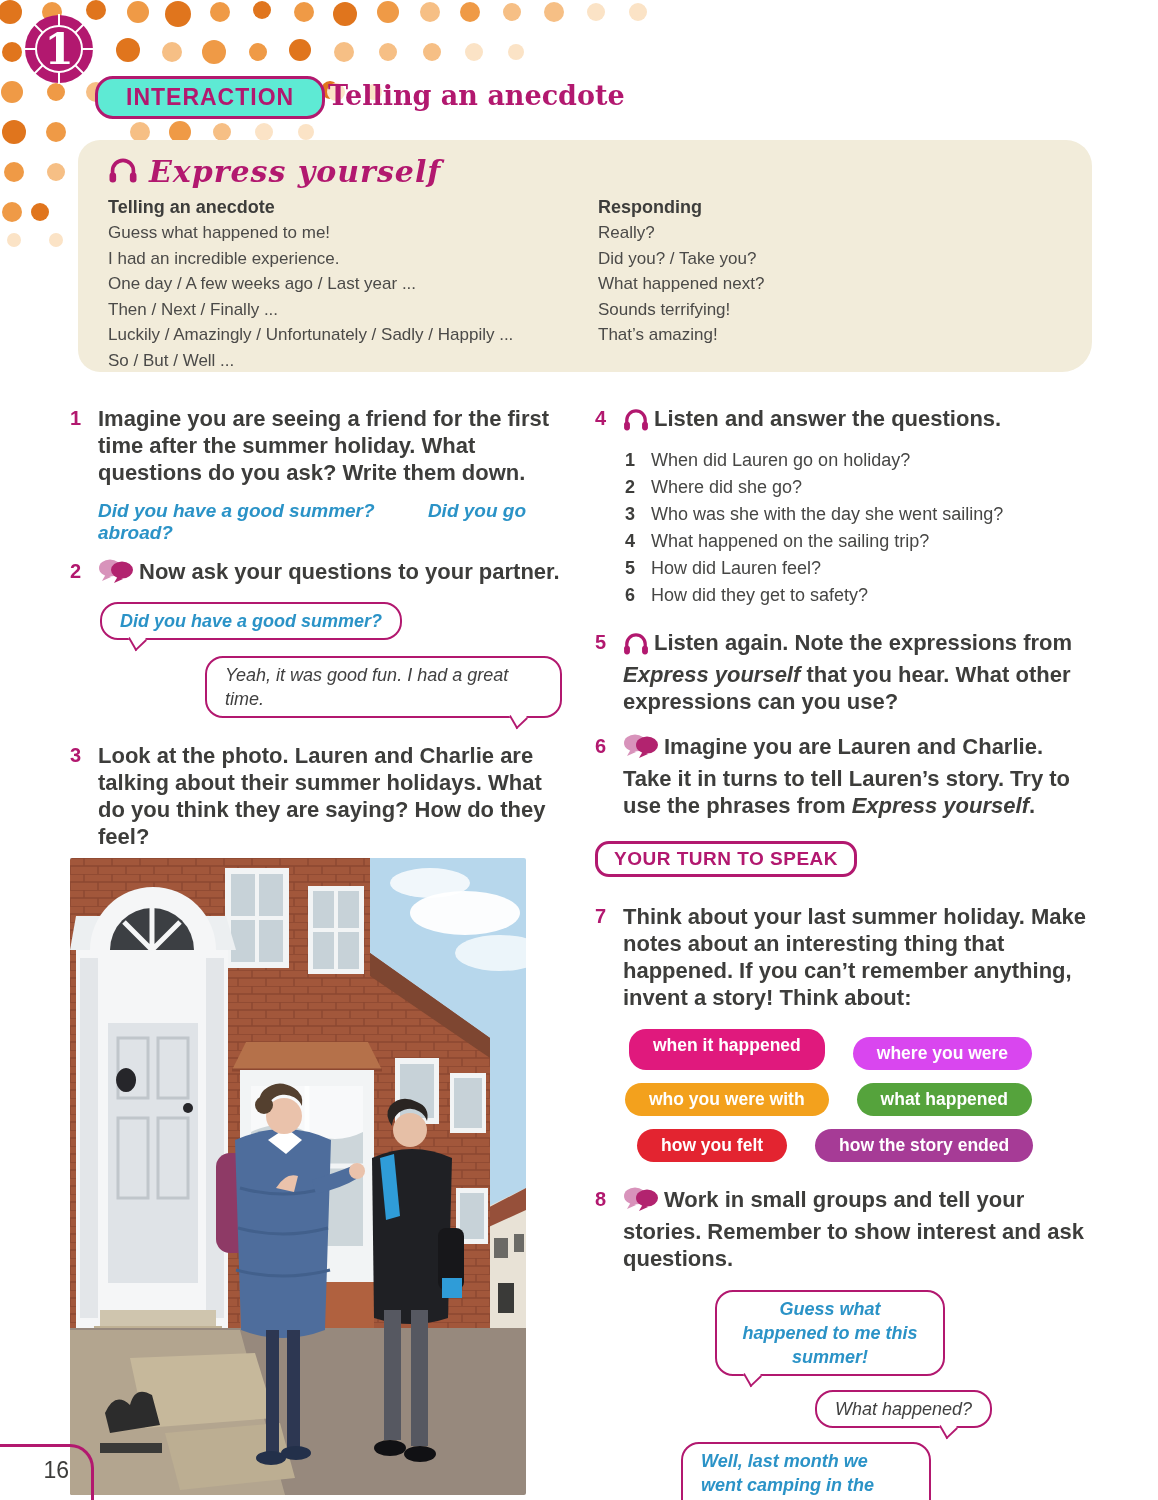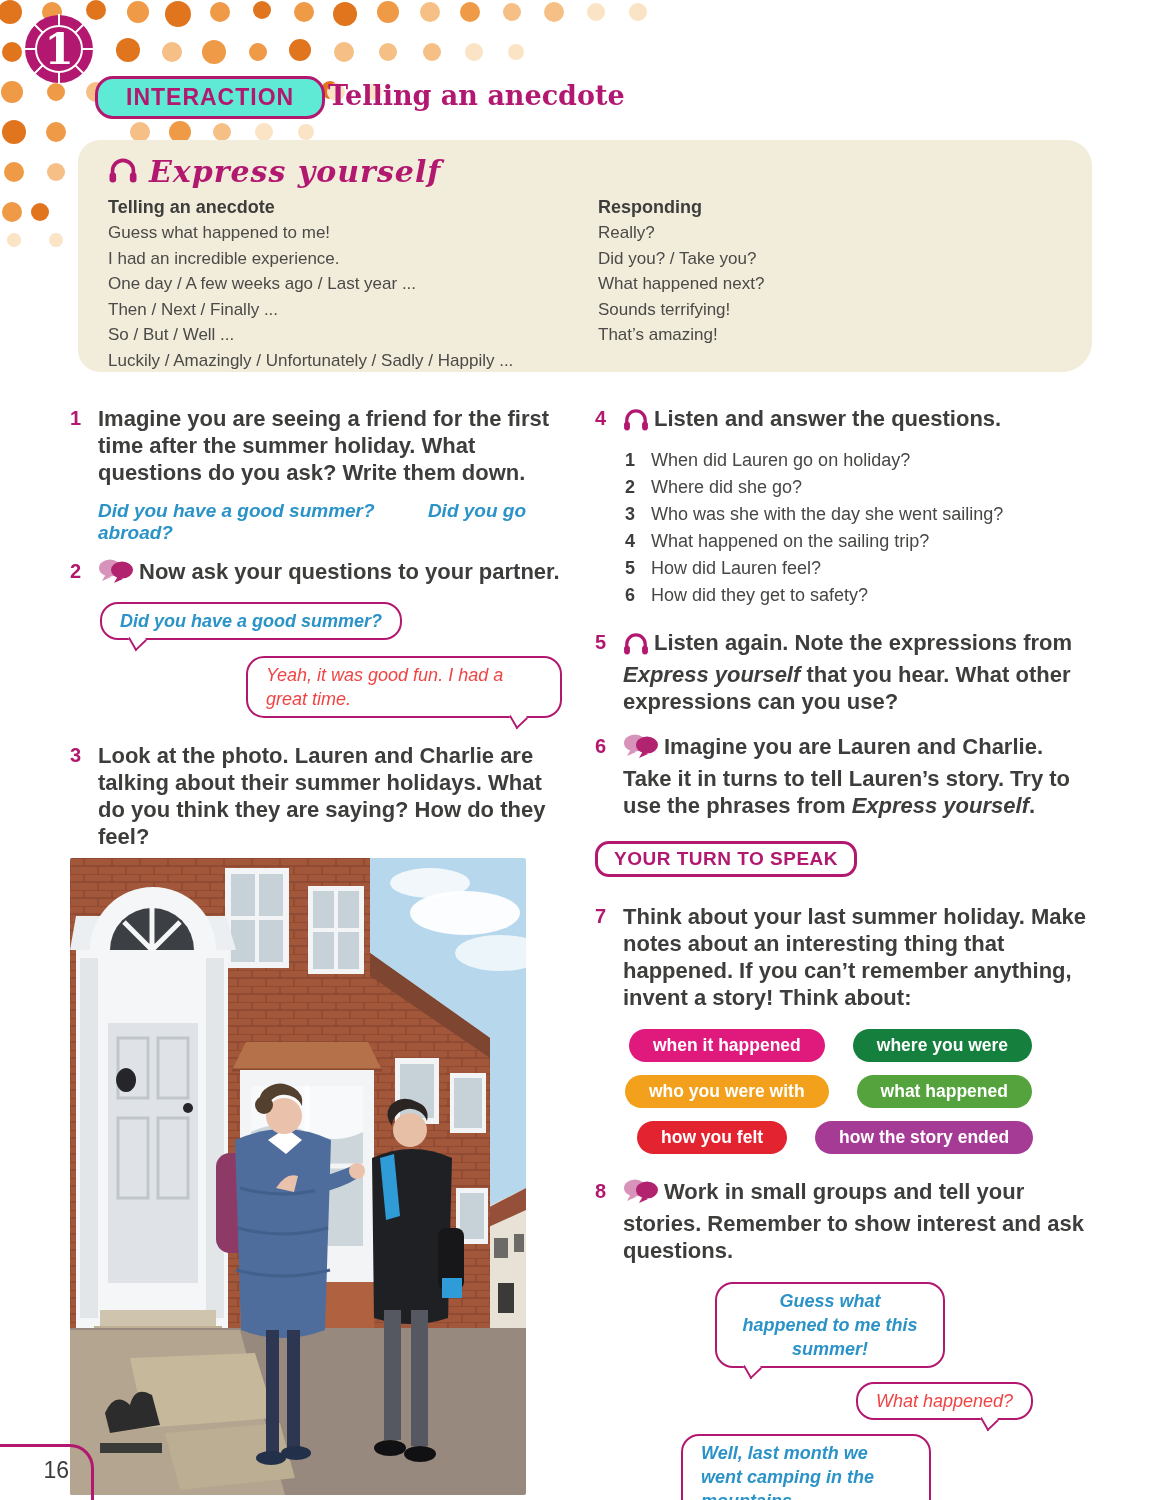"So / But / Well" li { order: before "Luckily / Amazingly / Unfortunately" -> after "Luckily / Amazingly / Unfortunately" }
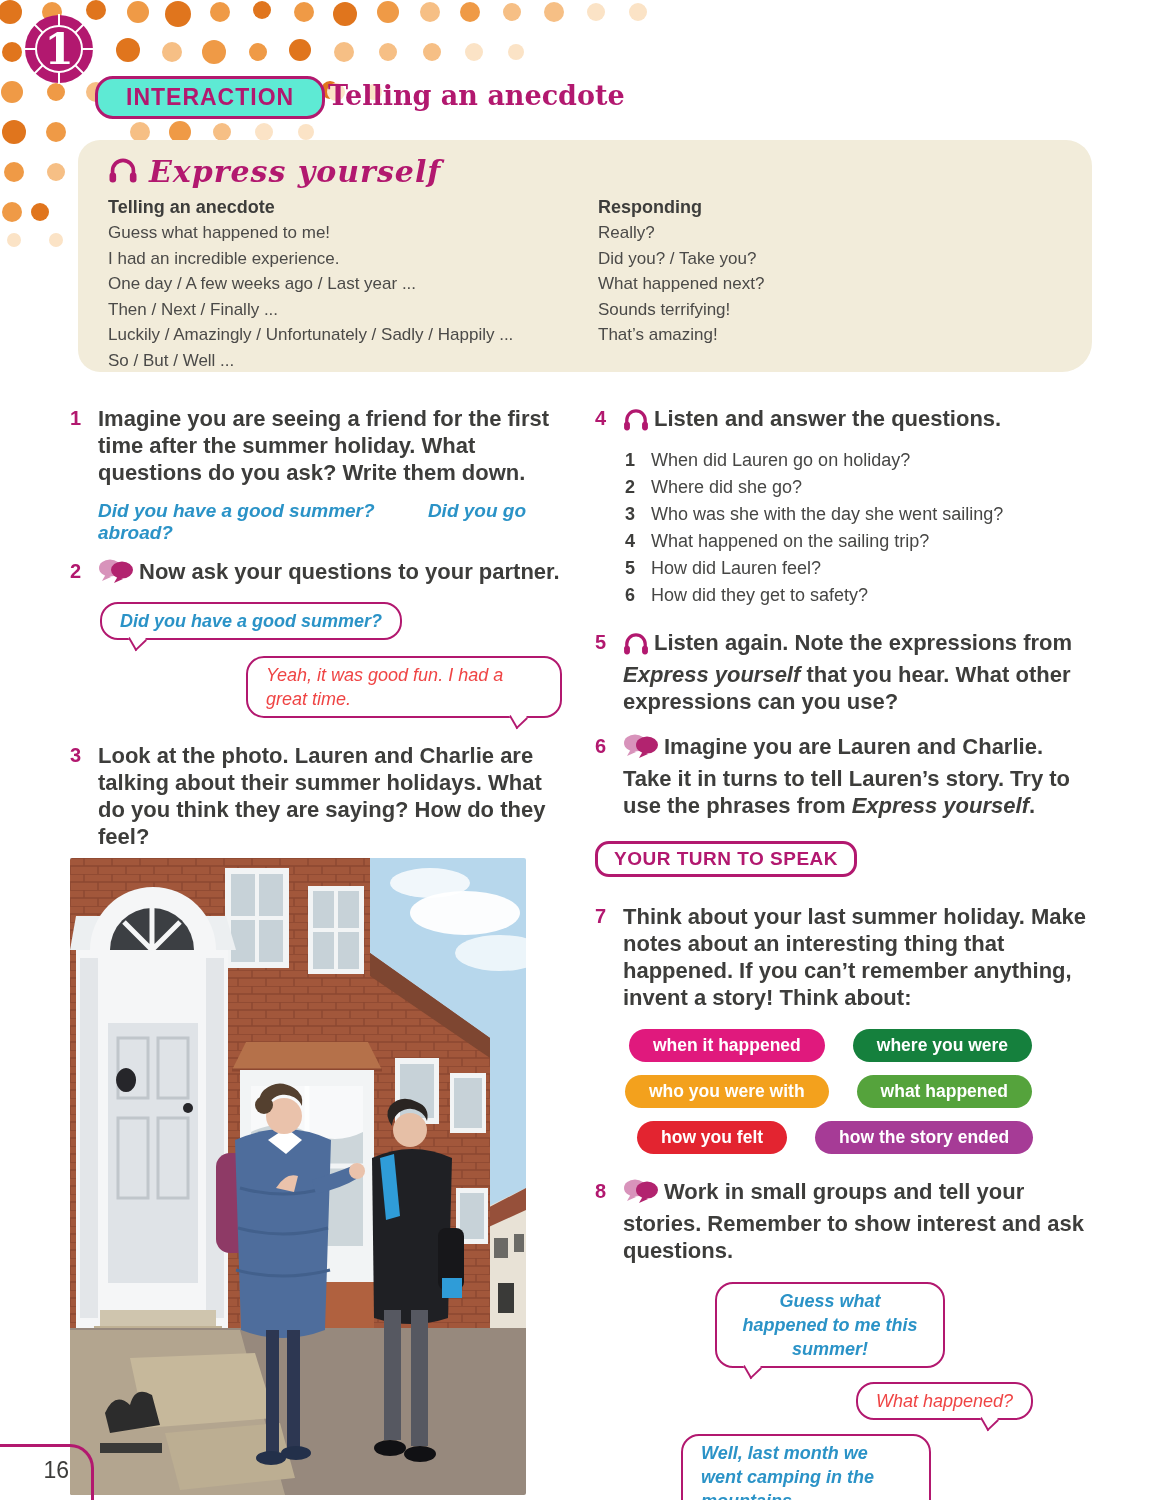"Yeah, it was good fun." .txt-gray { color: #ef4444 -> #404040; margin-left: 41px -> none }
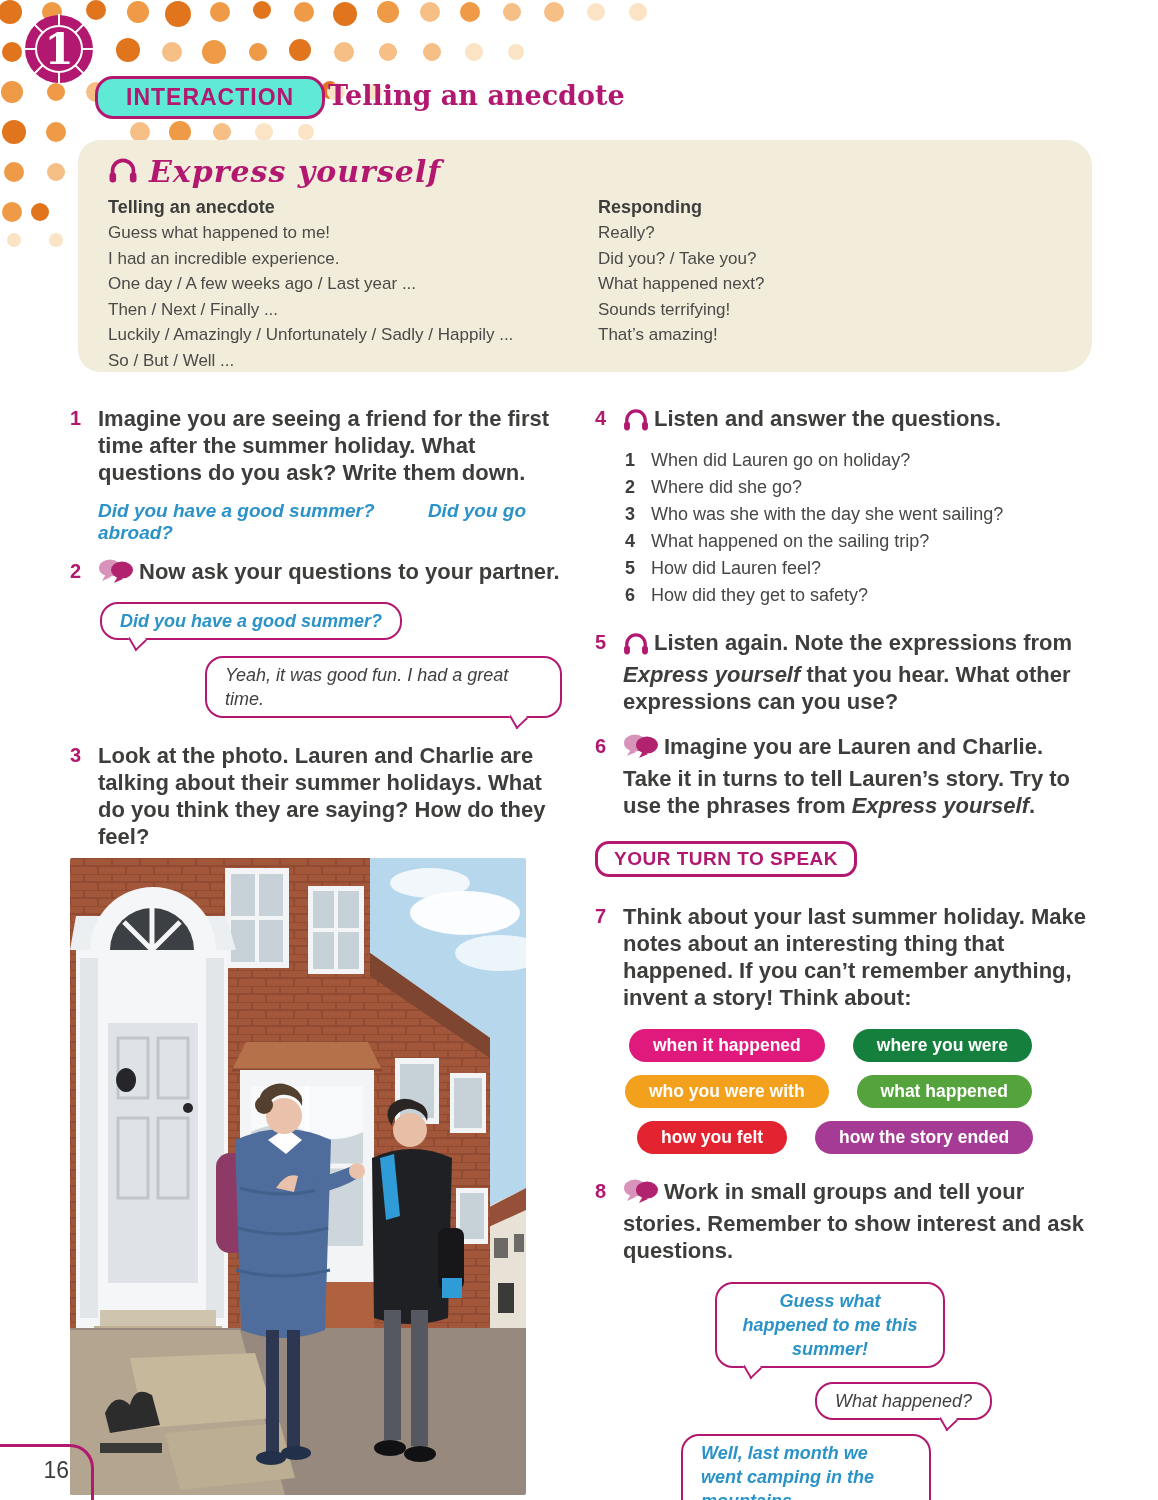"where you were" span.pill { background: #15803d -> #d946ef; margin-top: none -> 8px }
